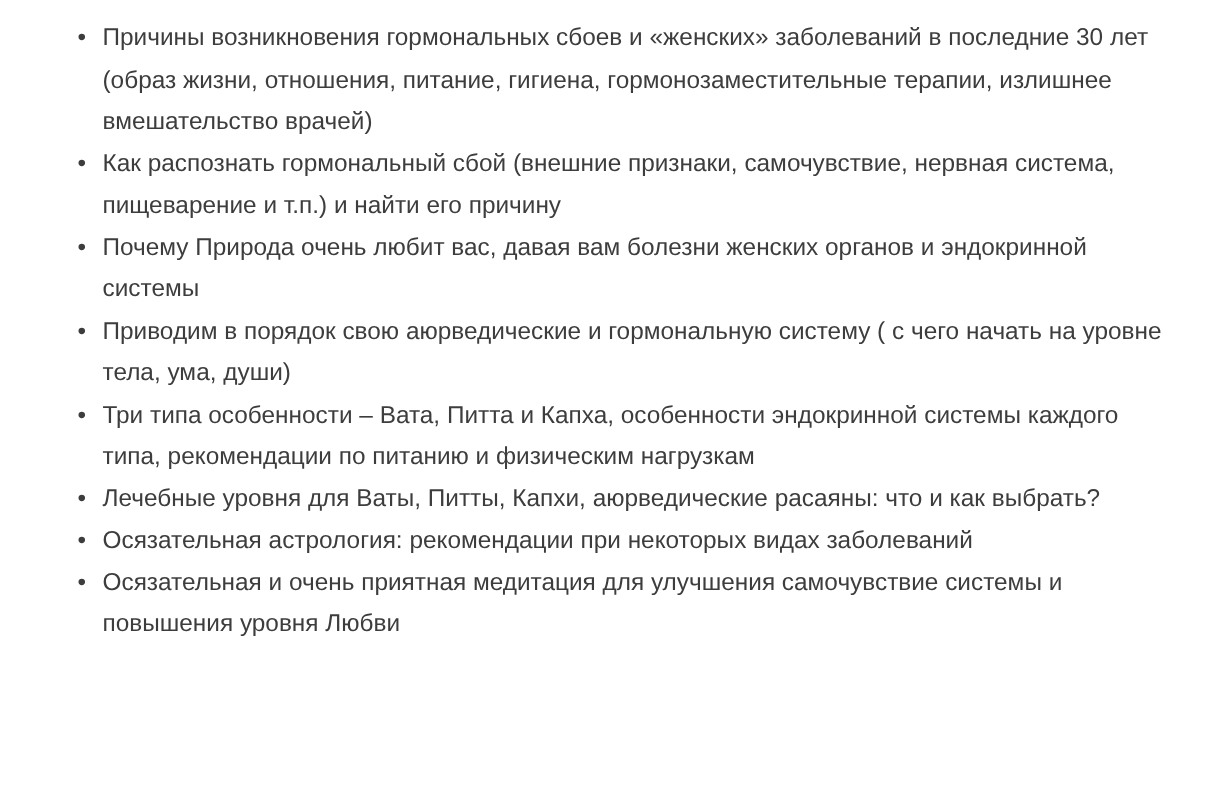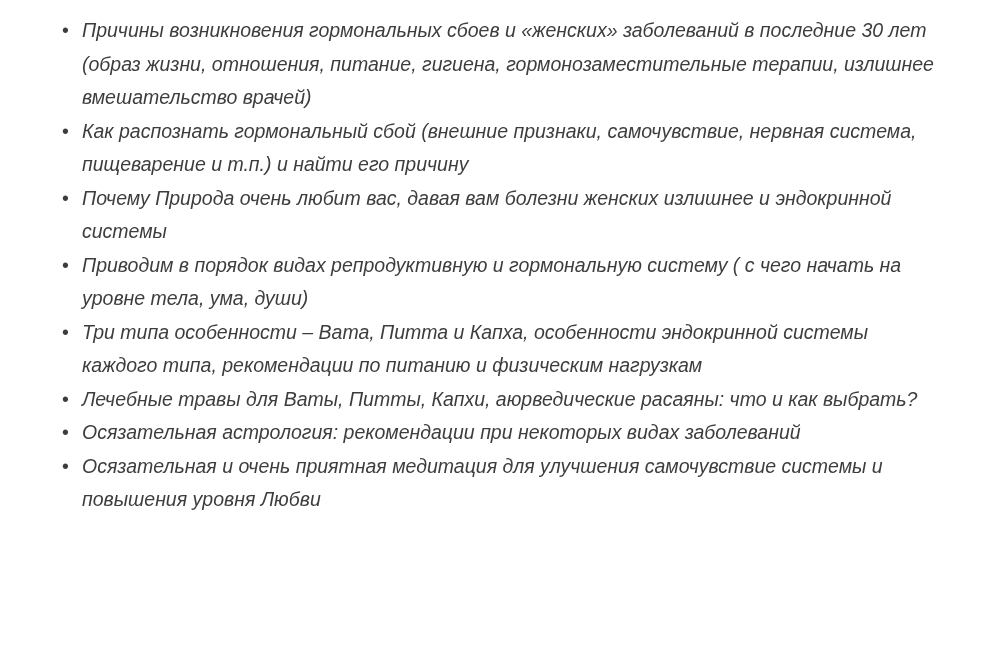"Причины возникновения гормональных сбоев" ul.bullet-list > li .text { font-style: italic -> none }
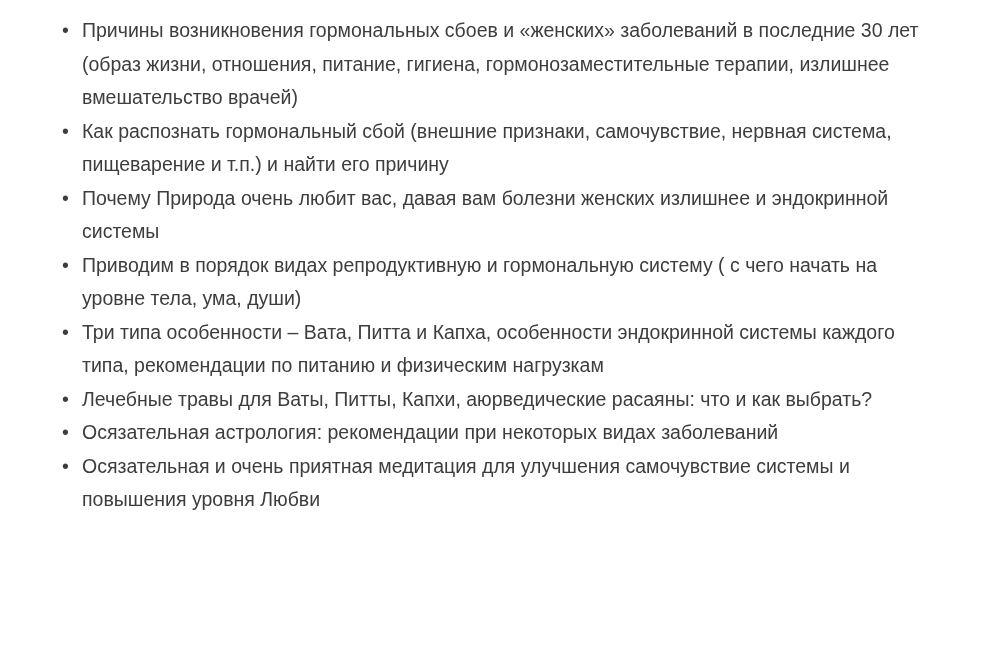"Почему Природа очень любит вас," span.text { text: излишнее -> органов }
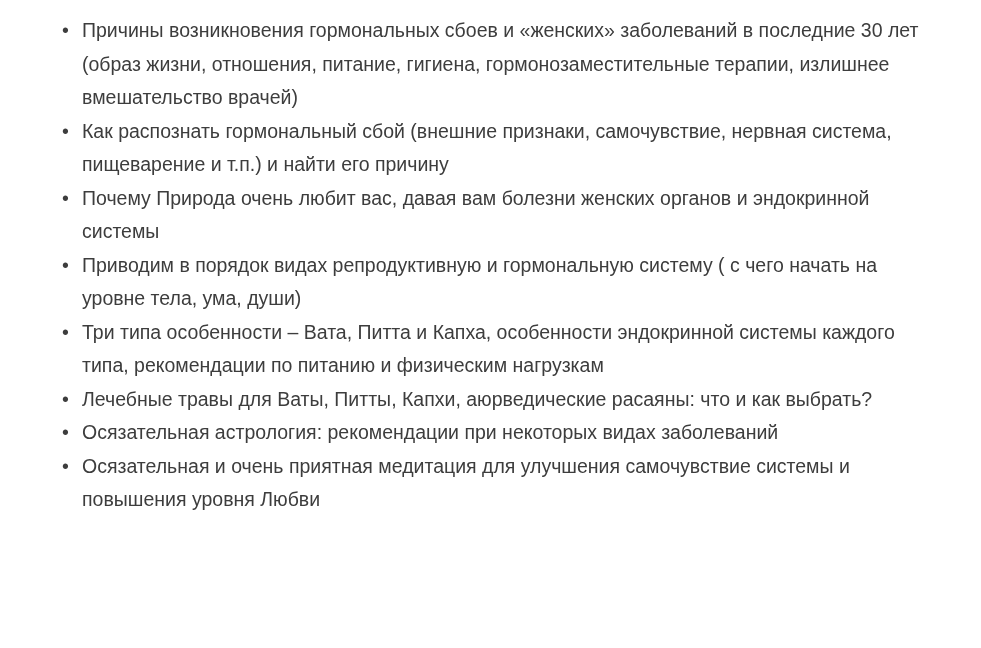"Приводим в порядок видах репродуктивную" span.text { text: видах репродуктивную -> свою аюрведические }
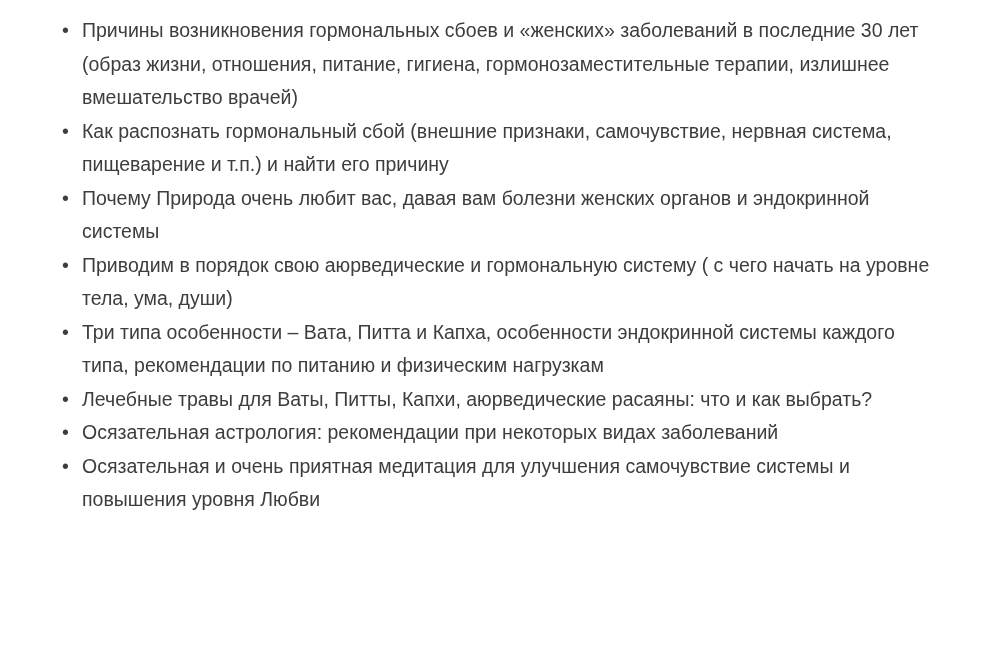"Лечебные травы для Ваты, Питты," span.text { text: травы -> уровня }
